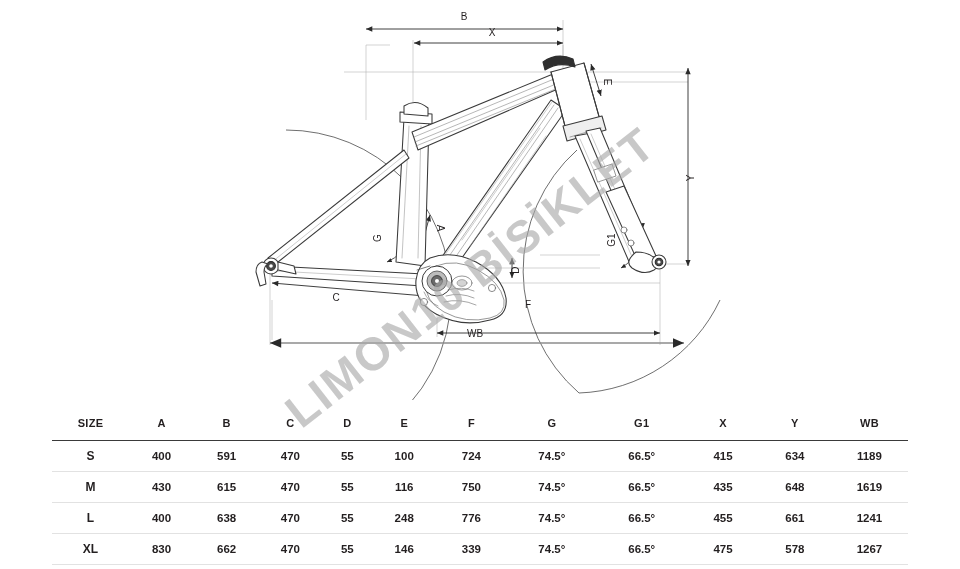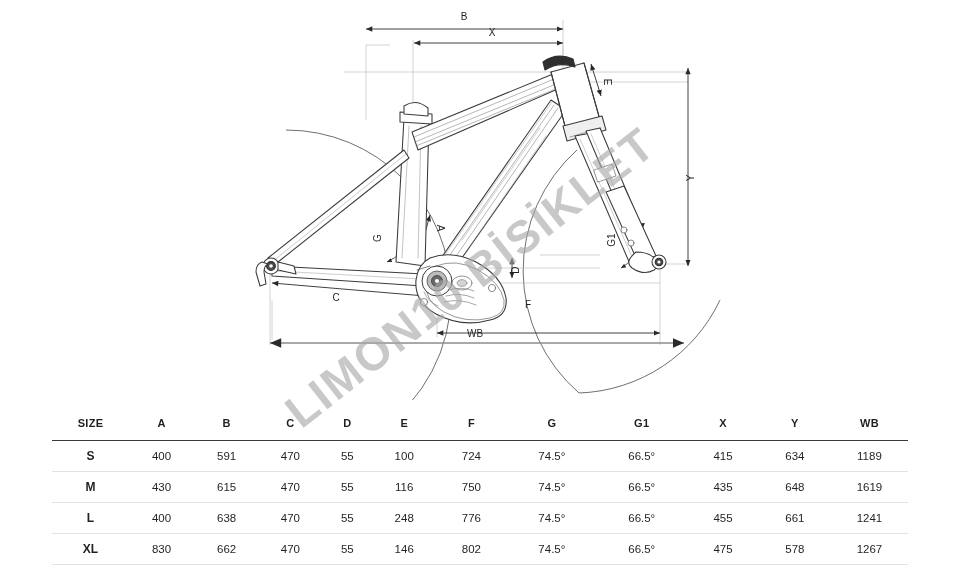"400" table.spec tbody td { font-weight: normal -> bold }
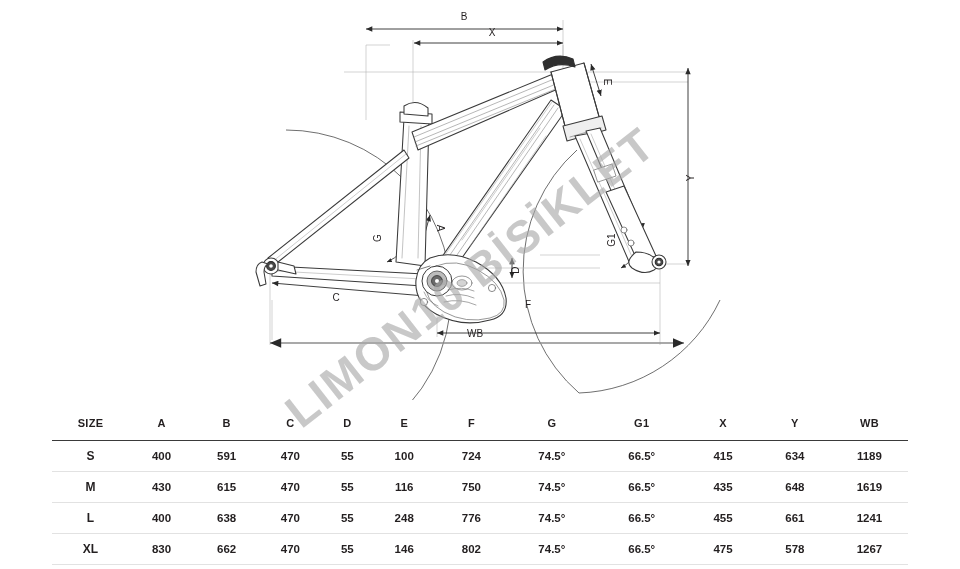"802" td { text: 802 -> 339 }
